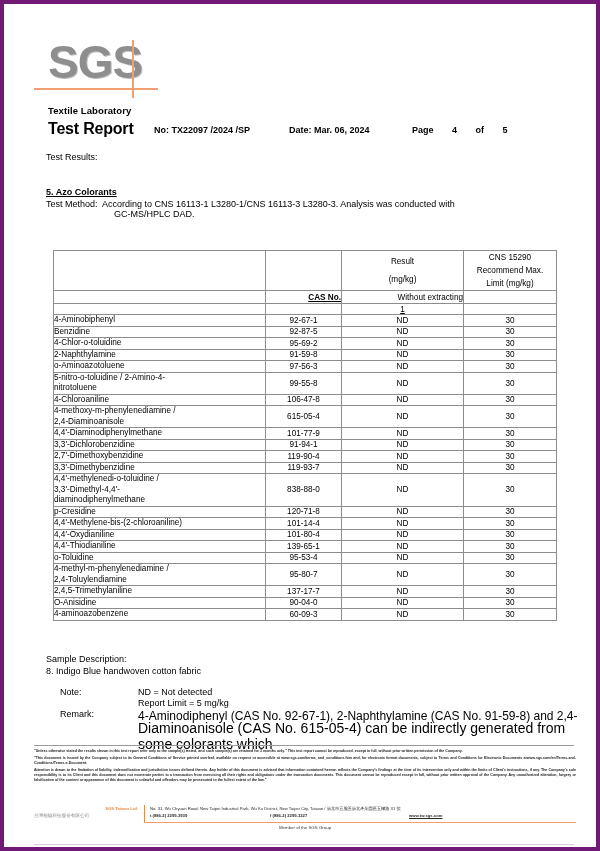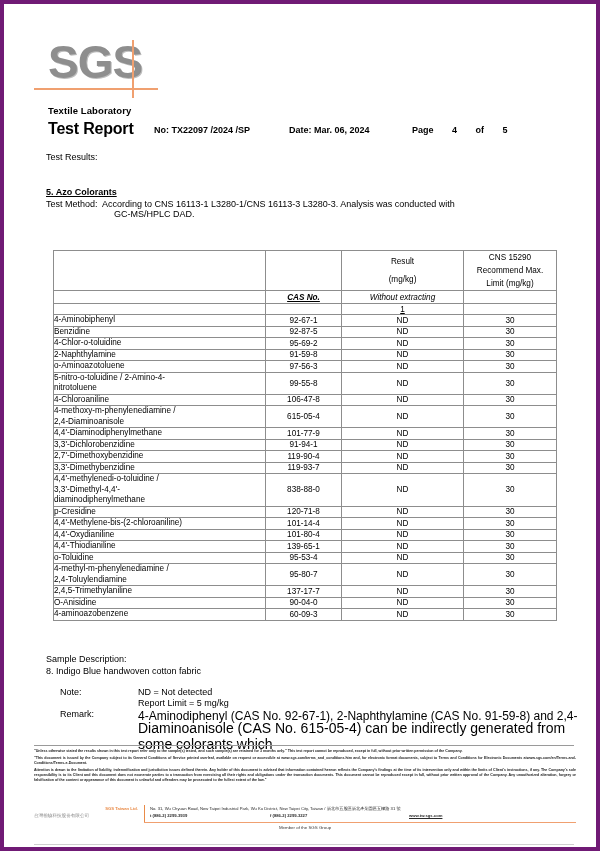"CAS No." .hdr-sub { font-style: italic -> none; text-align: center -> right }
